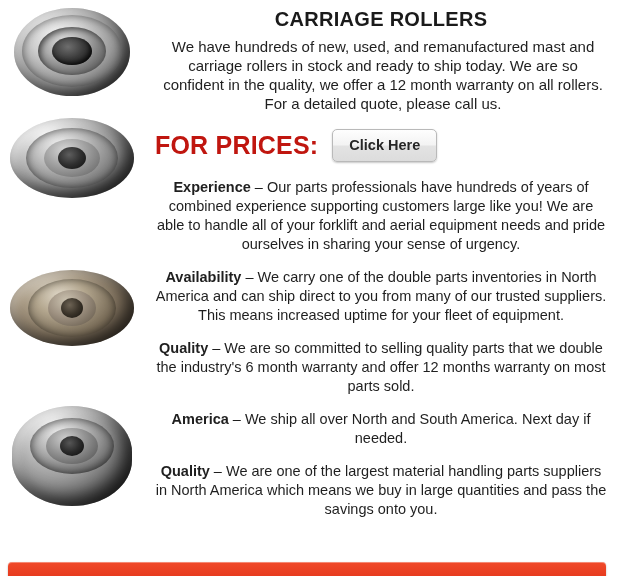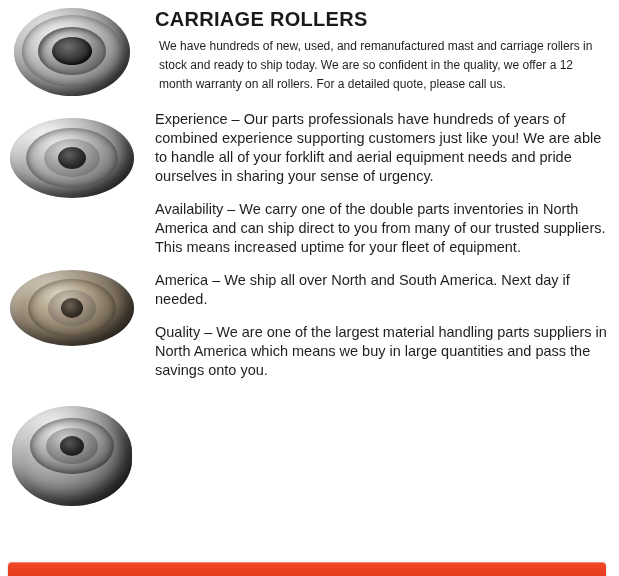"CARRIAGE ROLLERS" .page { text-align: none -> center }
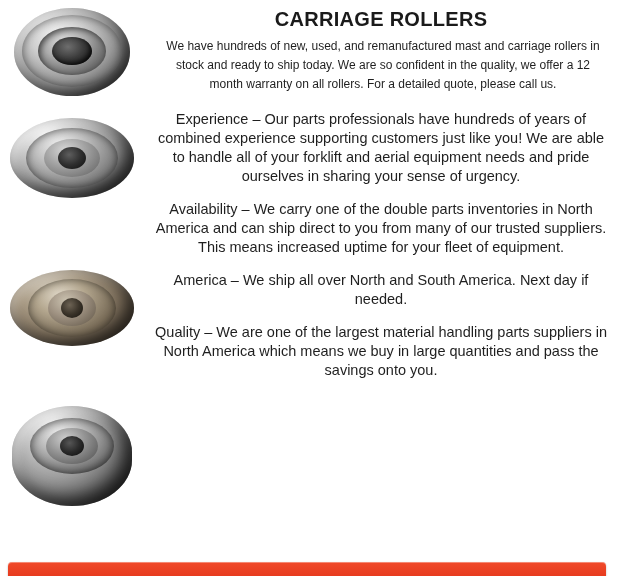"We have hundreds of new," .intro { font-size: 12px -> 15px }
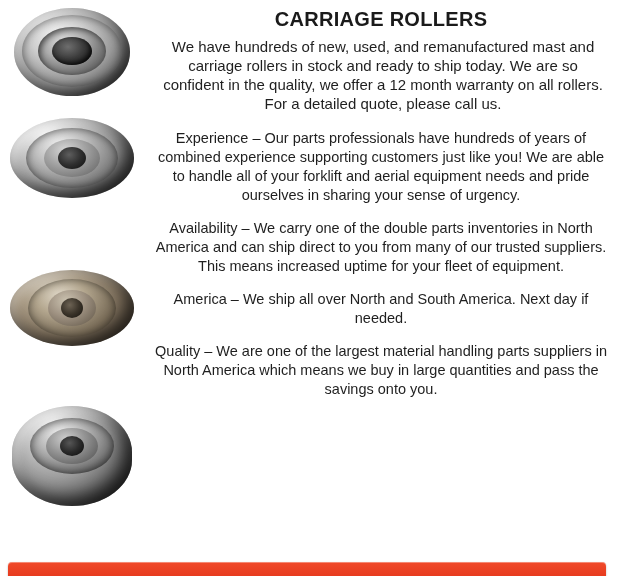"FOR PRICES:" div.prices-row { html: none -> <div> <span>FOR PRICES:</span> <span>Click Here</span> </div> }
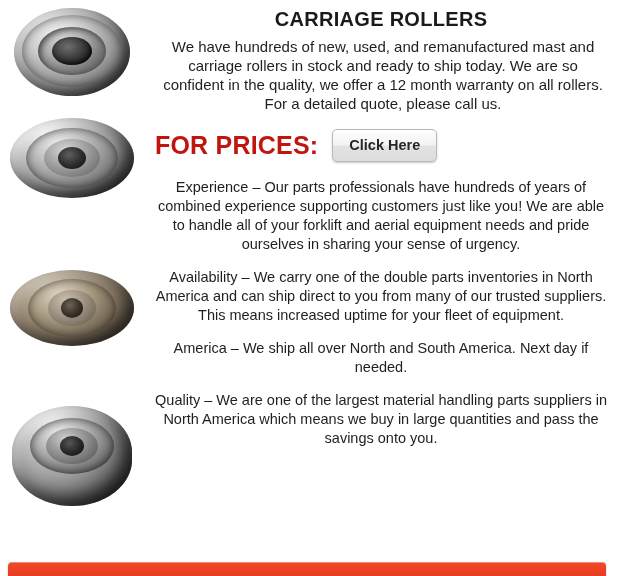"Experience" .feature b { font-weight: normal -> bold }
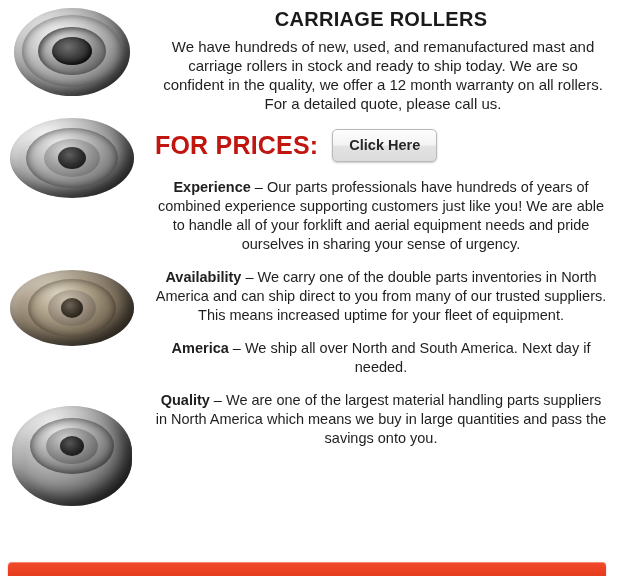"– Our parts professionals have" span { text: just -> large }
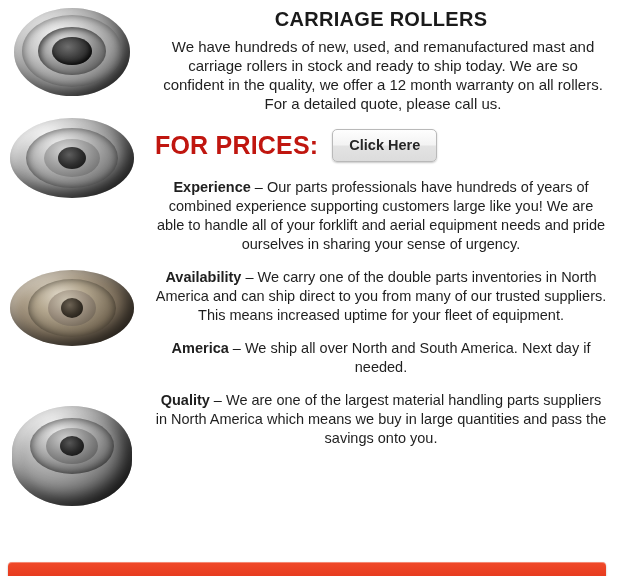"Quality – We are so" p.feature { html: none -> <p> <b>Quality</b><span> – We are so committed to selling quality parts that we double the industry's 6 month warranty and offer 12 months warranty on most parts sold.</span> </p> }
